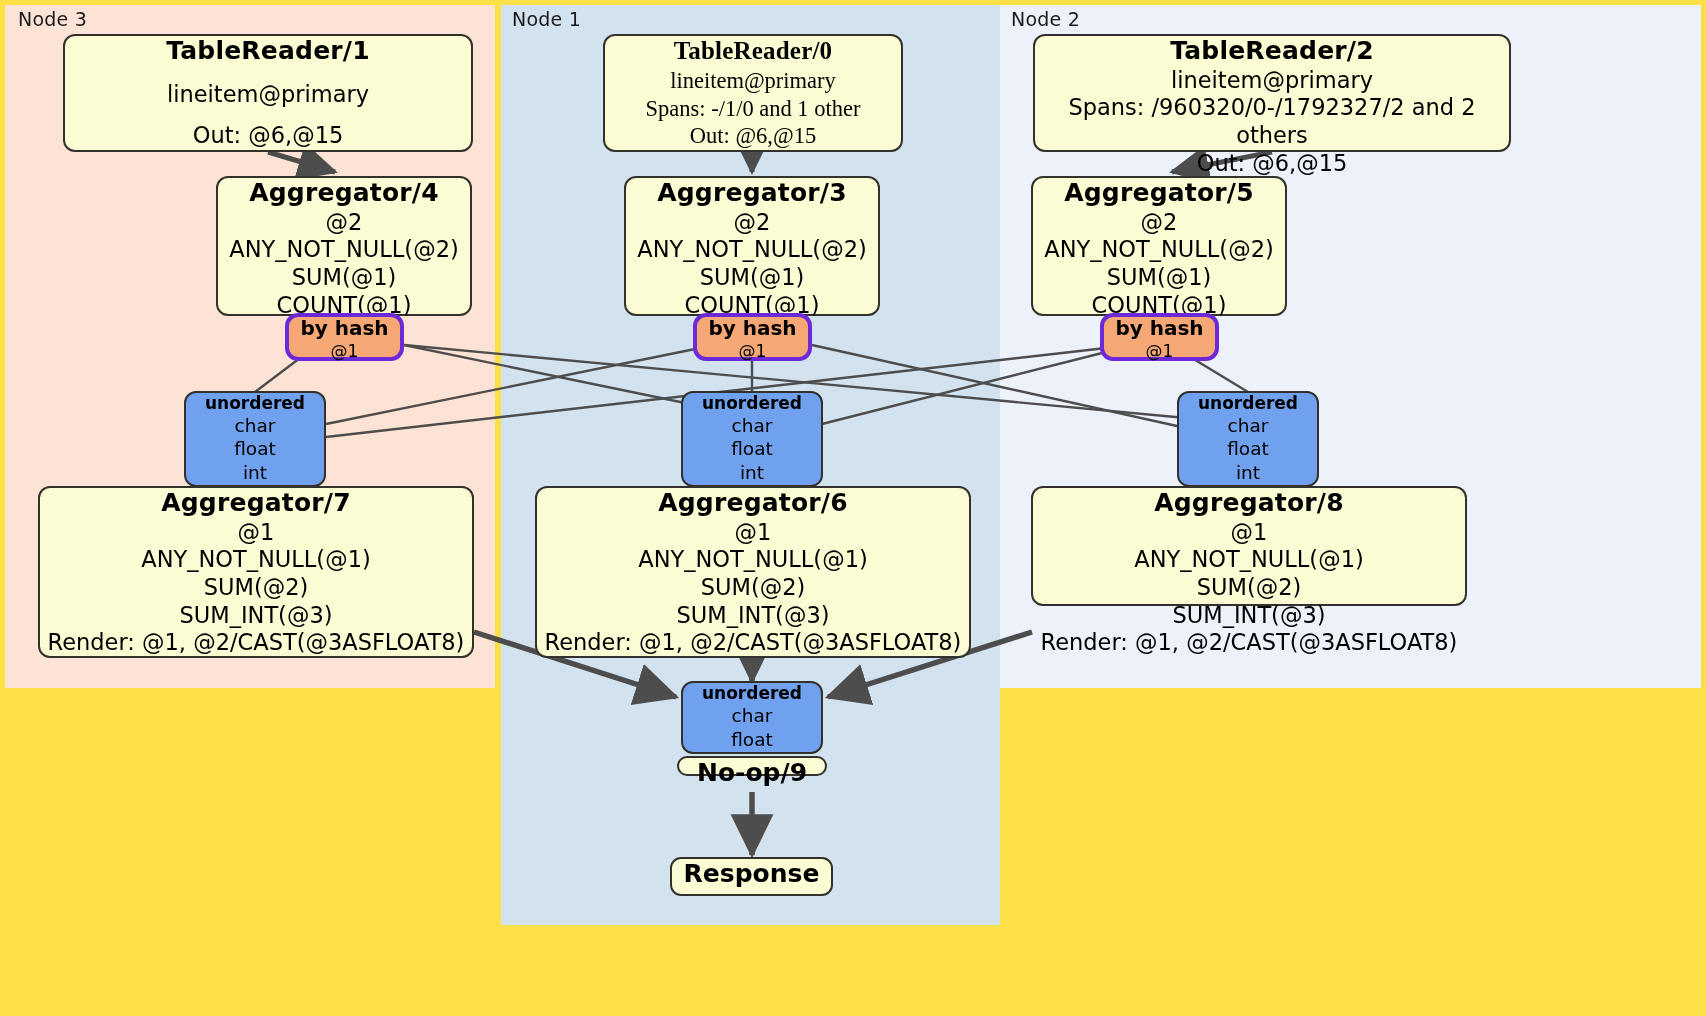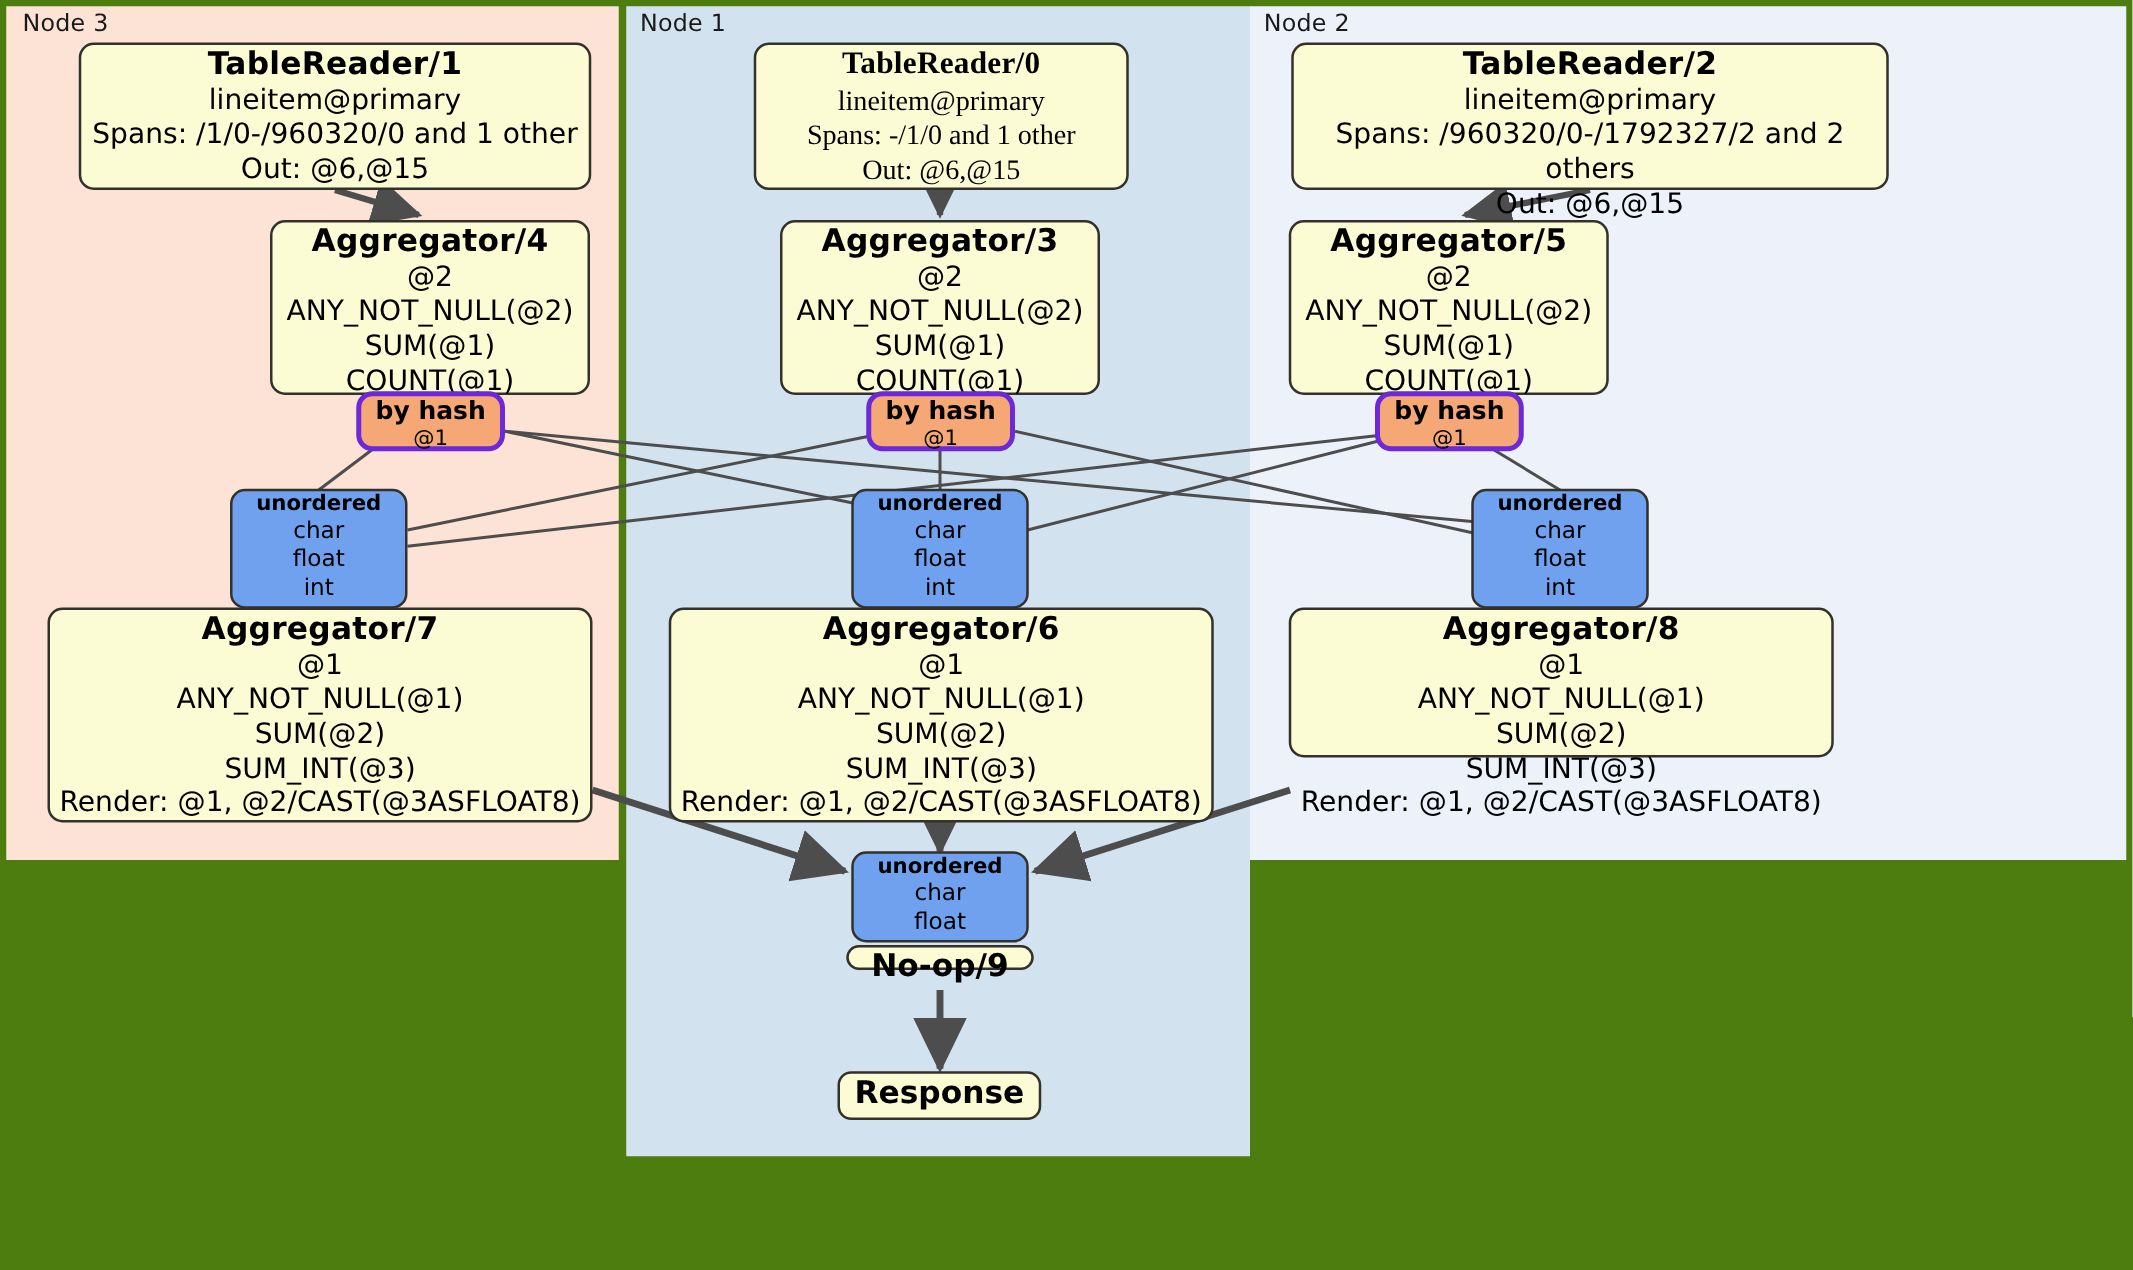"Node 3" #stage { background: #4d7c0f -> #fde047 }
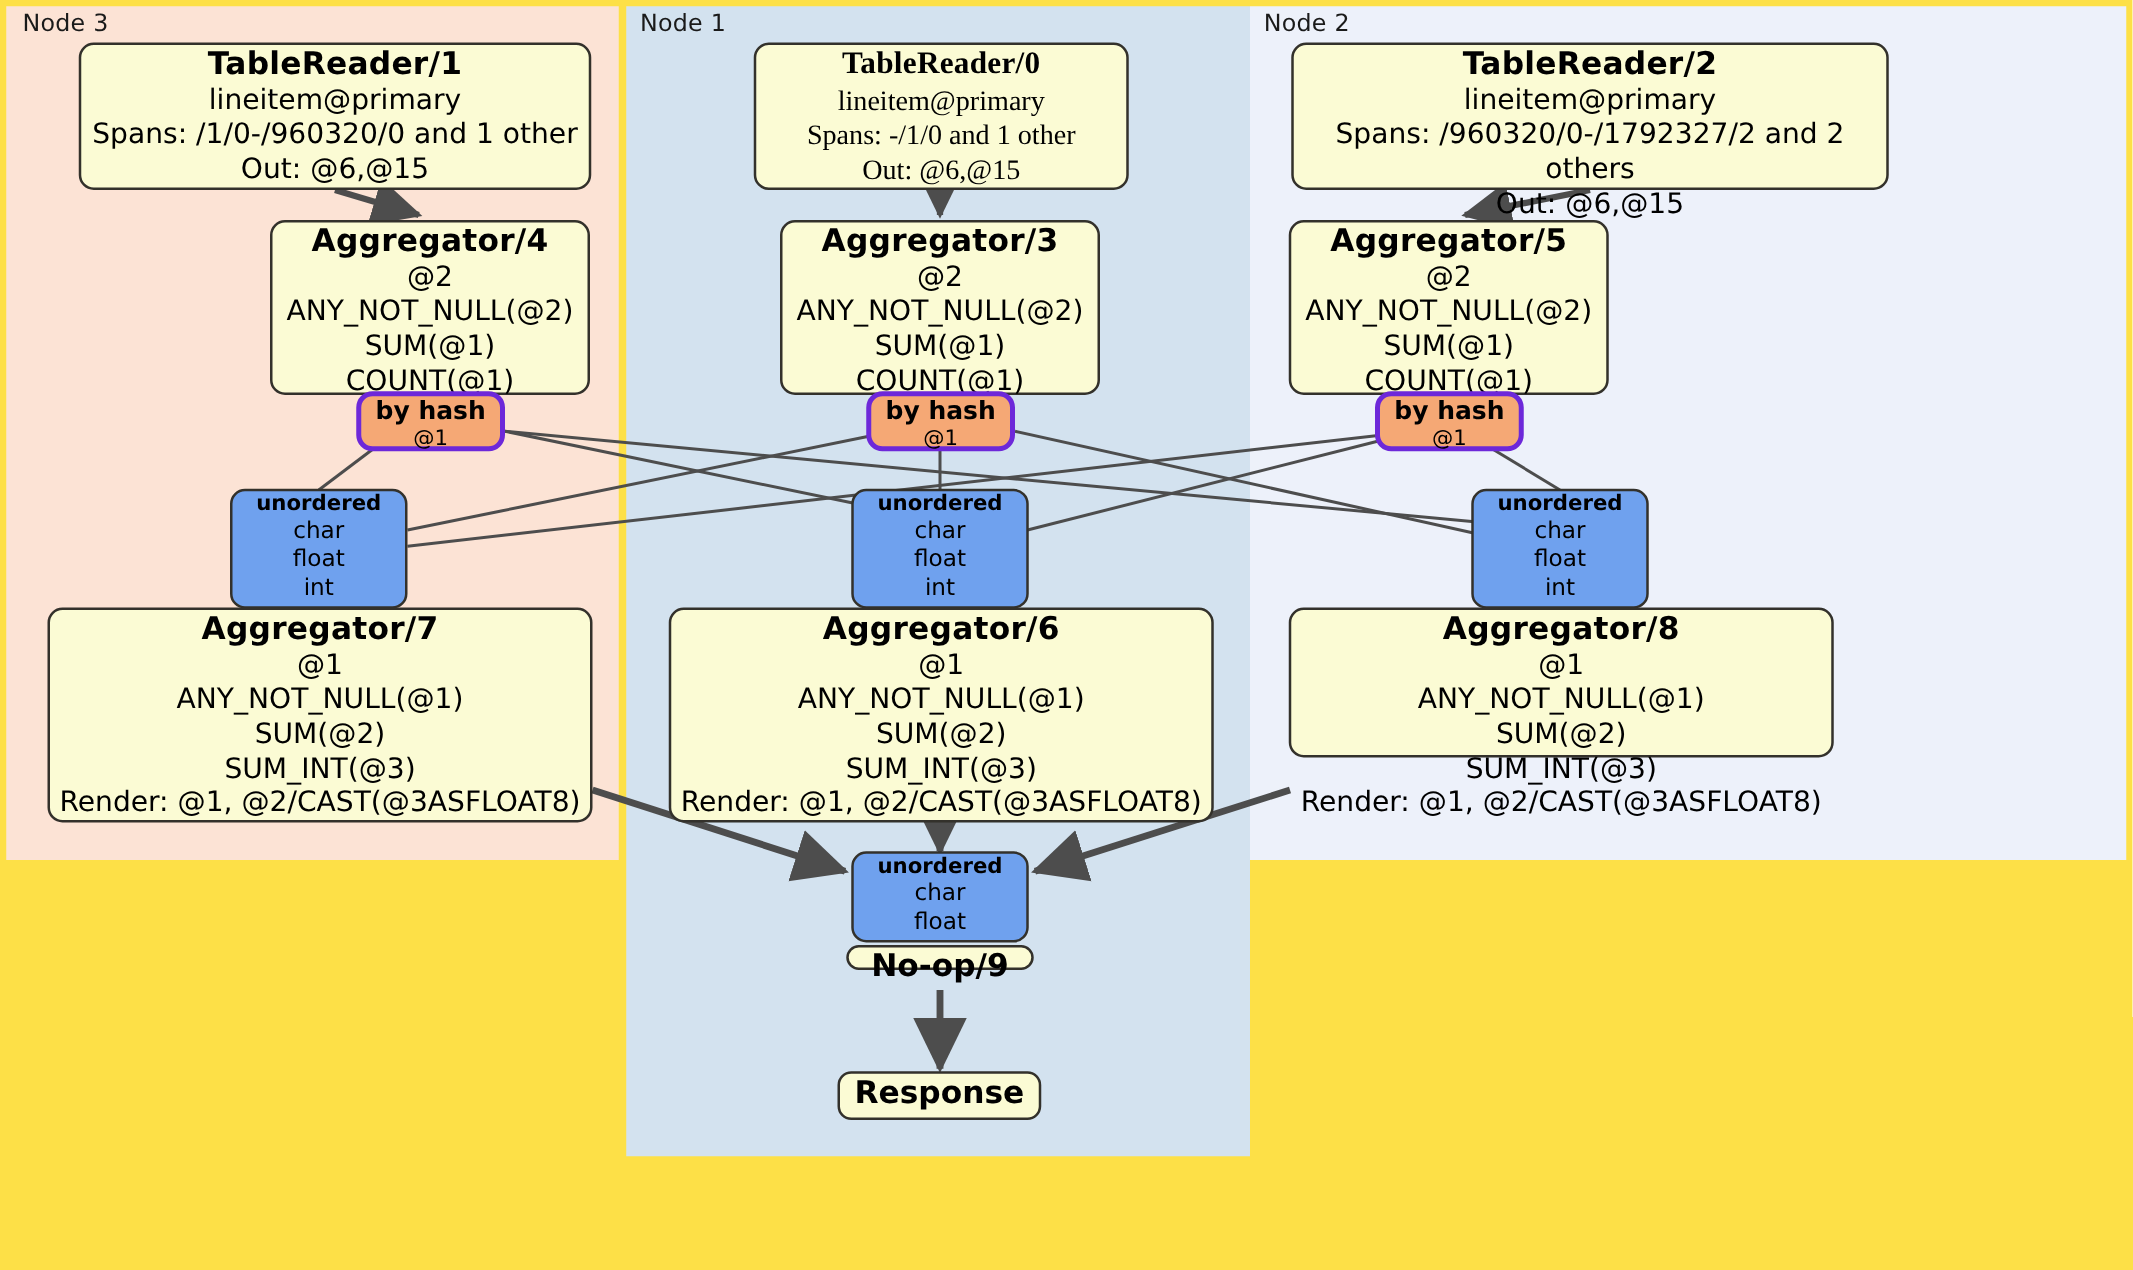"TableReader/1" .node { justify-content: flex-start -> space-between }
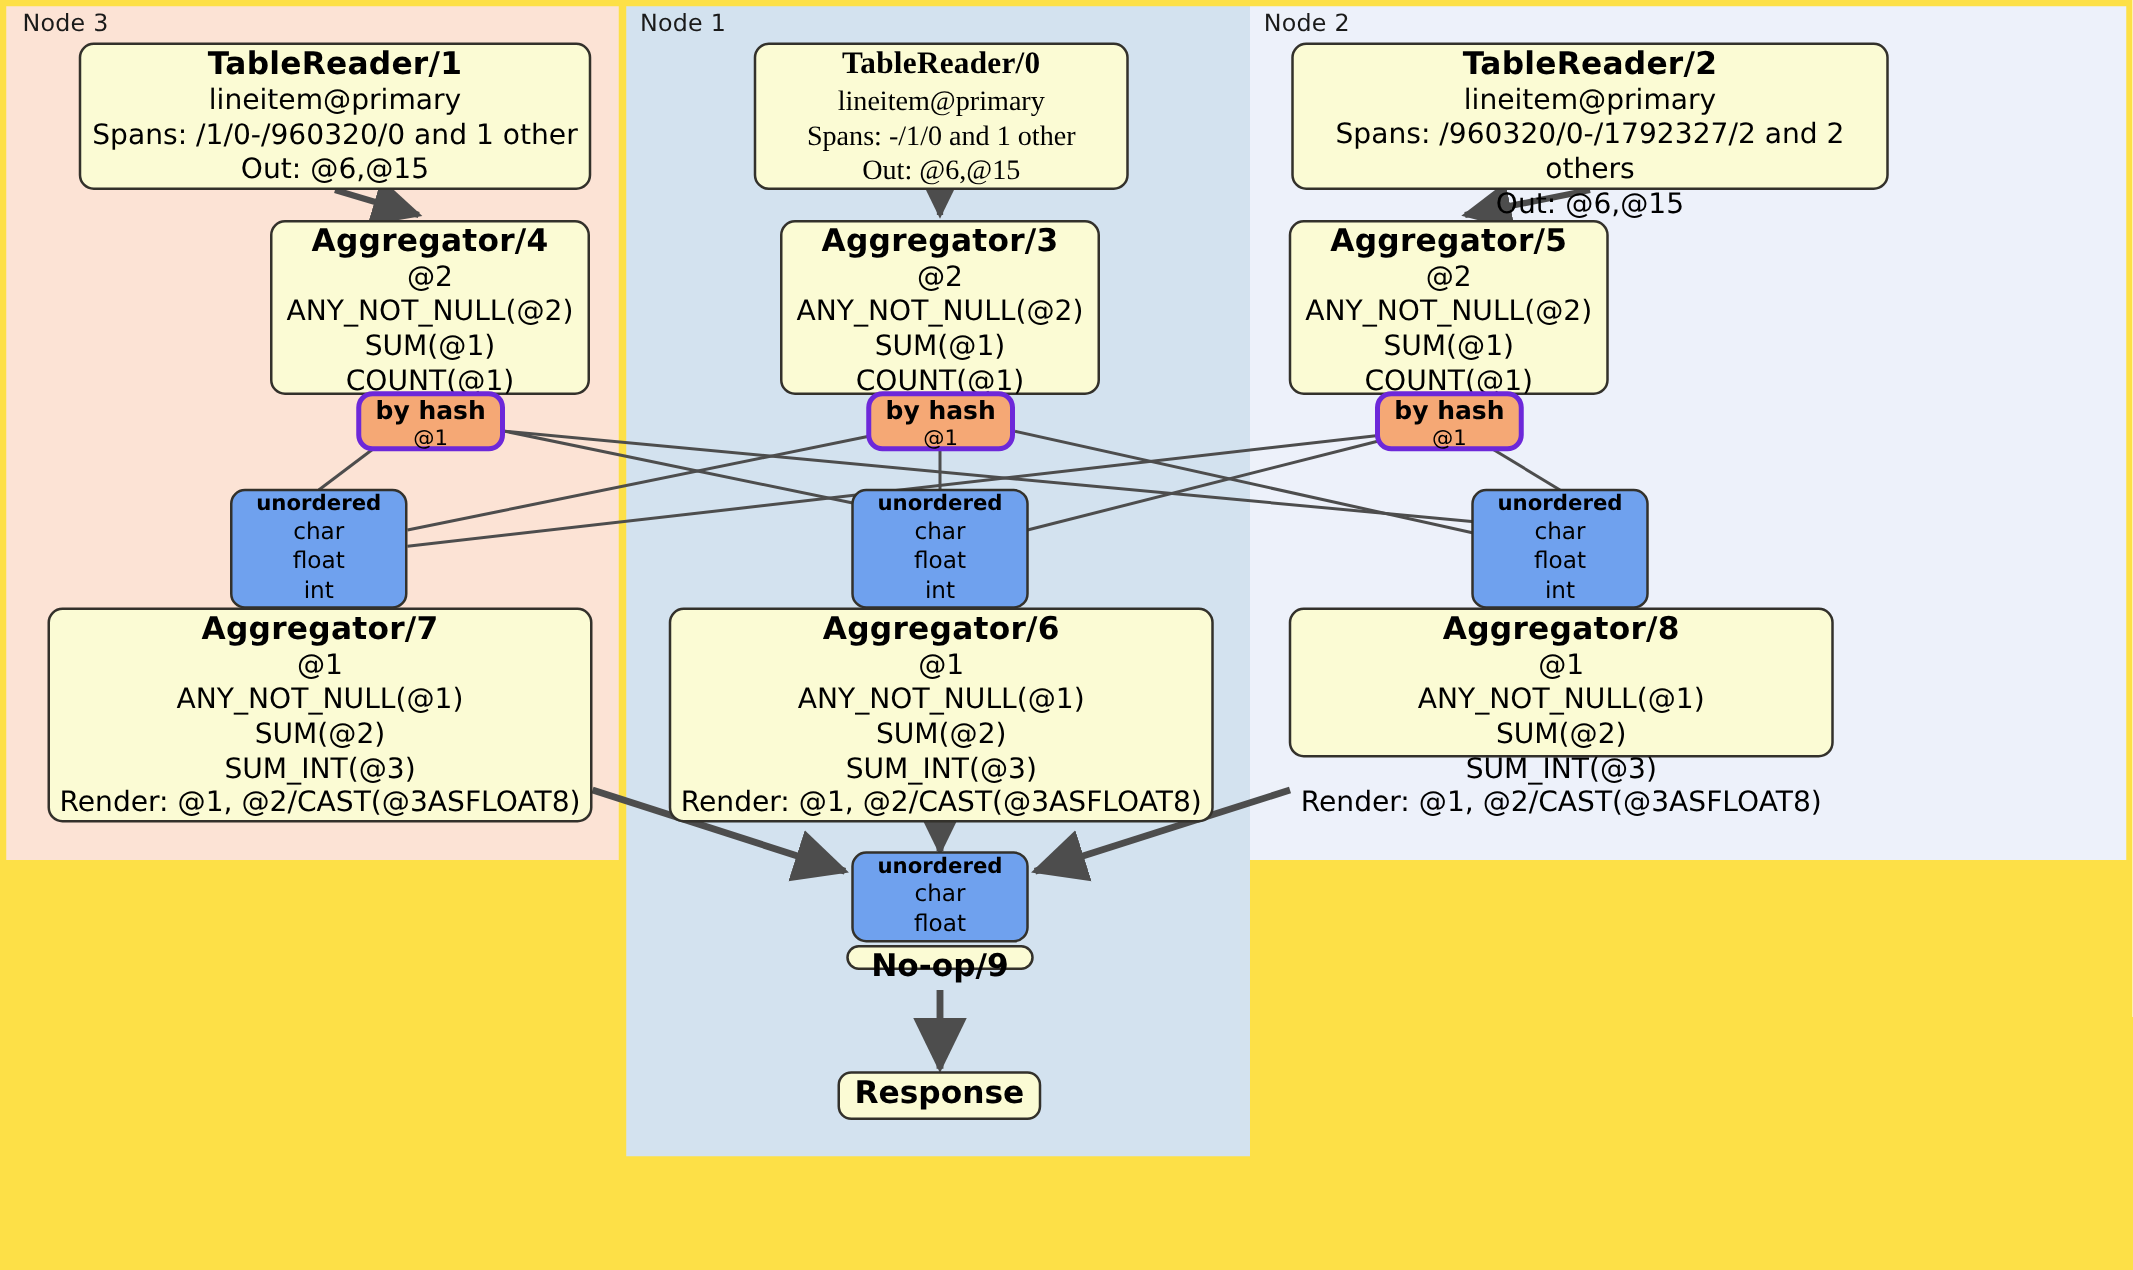"Spans: /1/0-/960320/0 and 1 other" div.ln { html: <div>Spans: /1/0-/960320/0 and 1 other</div> -> none }
